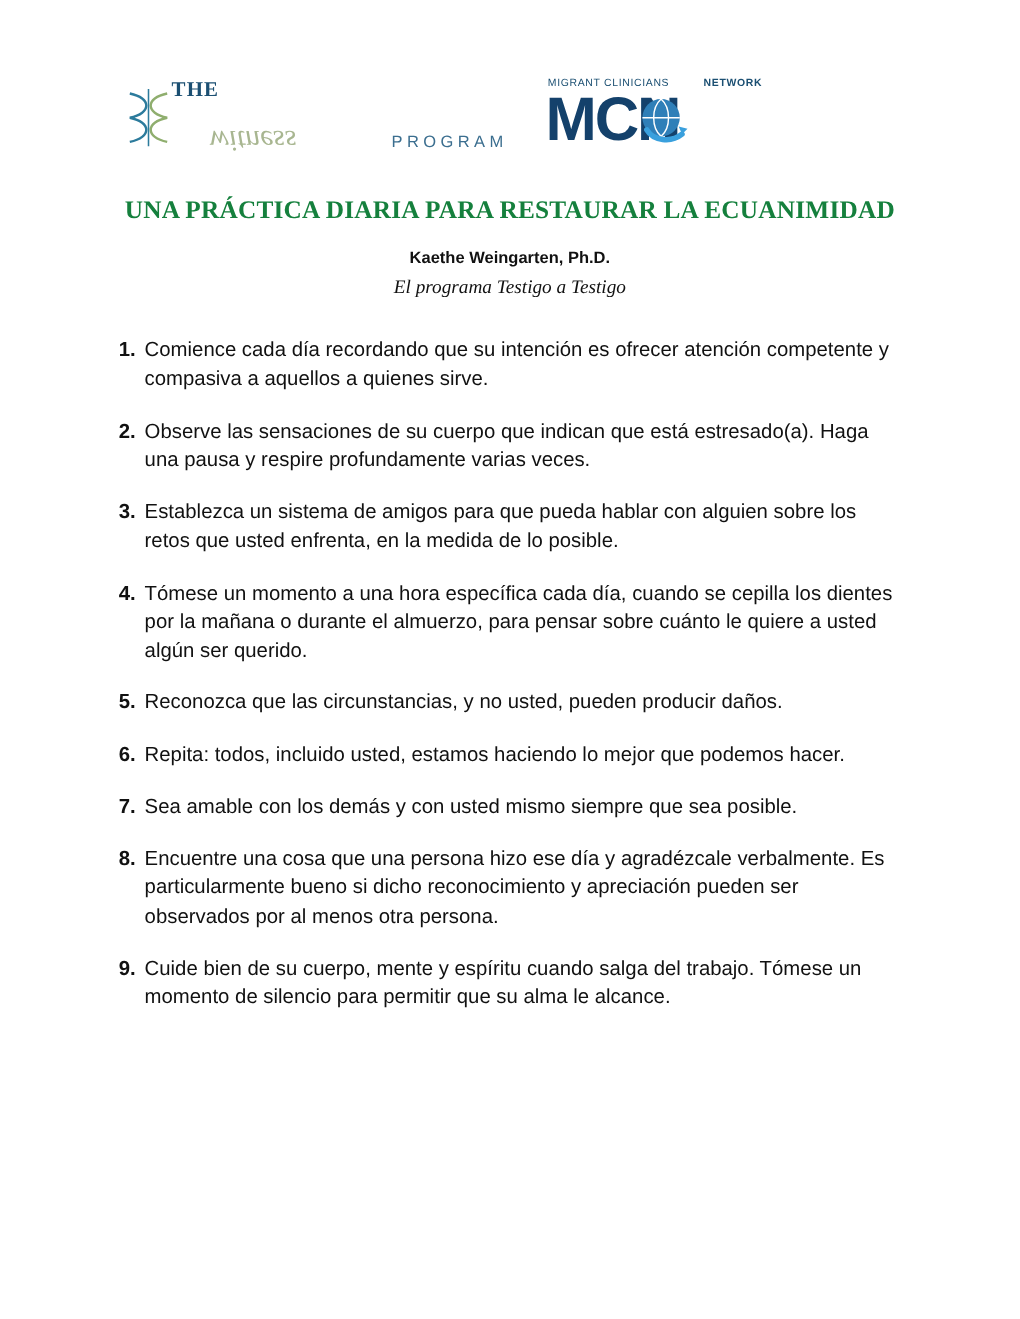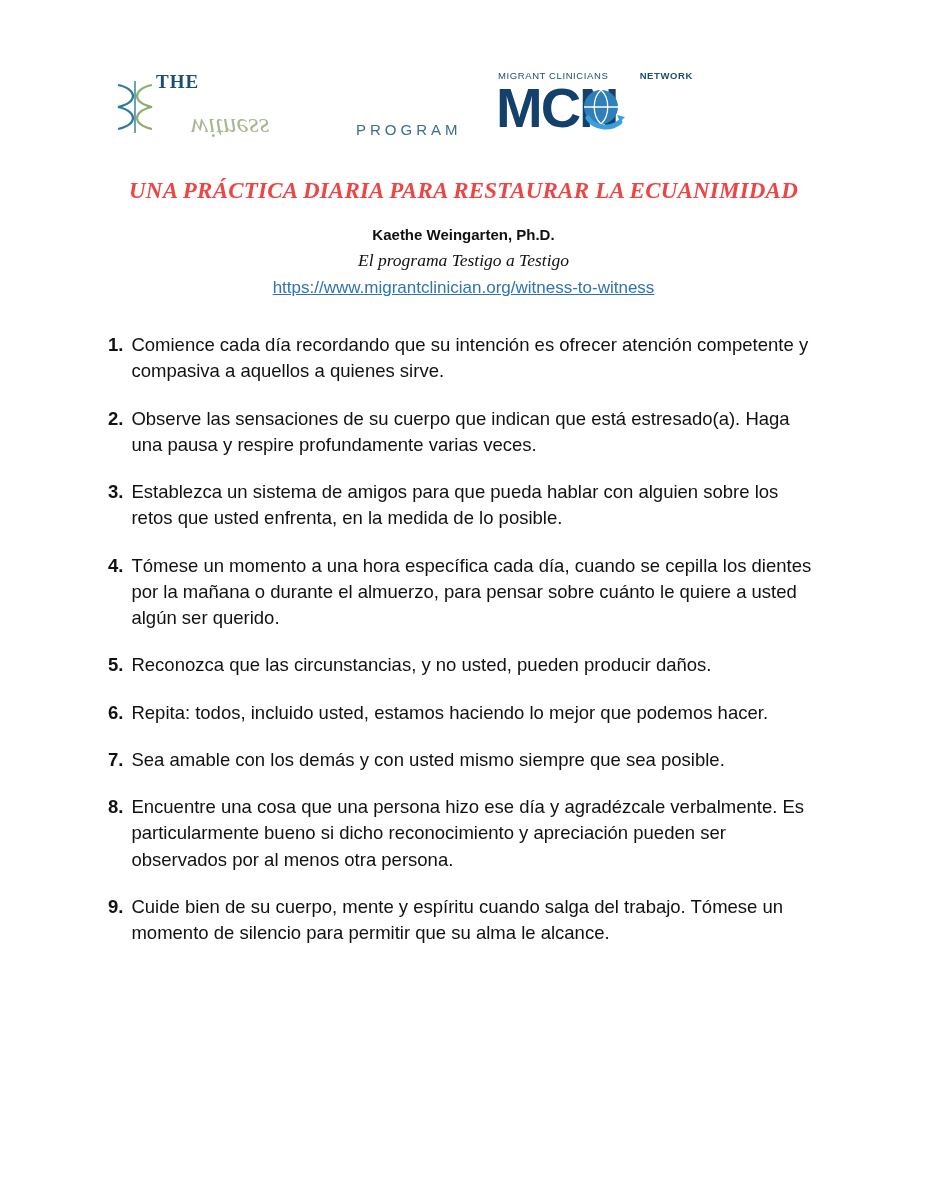"UNA PRÁCTICA DIARIA PARA RESTAURAR" .doc-title { color: #ef4444 -> #15803d; font-style: italic -> none }
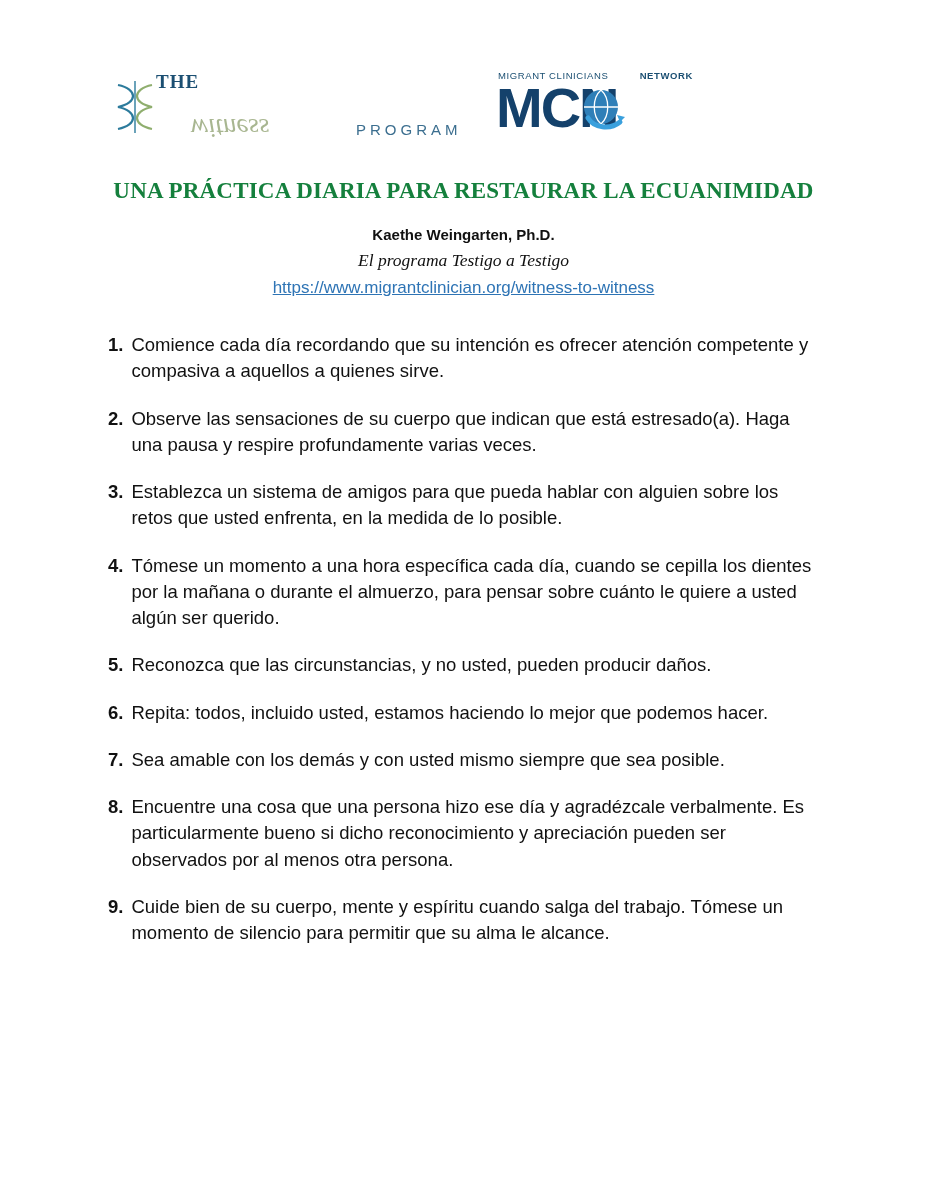"https://www.migrantclinician.org/witness" div.url-line { html: <div> <a>https://www.migrantclinician.org/witness-to-witness</a> </div> -> none }
